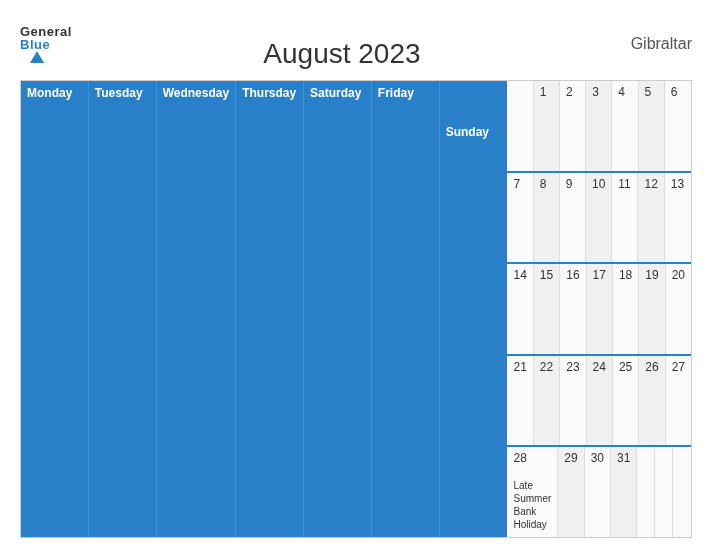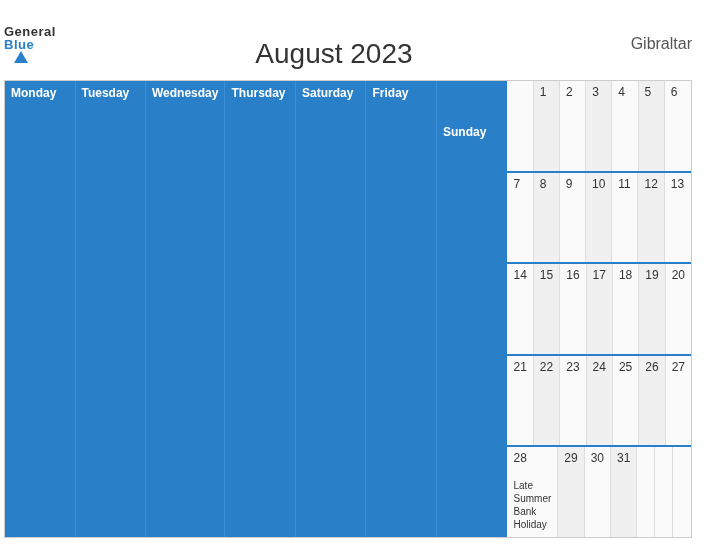"General" .page { padding: 18px 20px 12px 4px -> 18px 20px 12px 20px }
